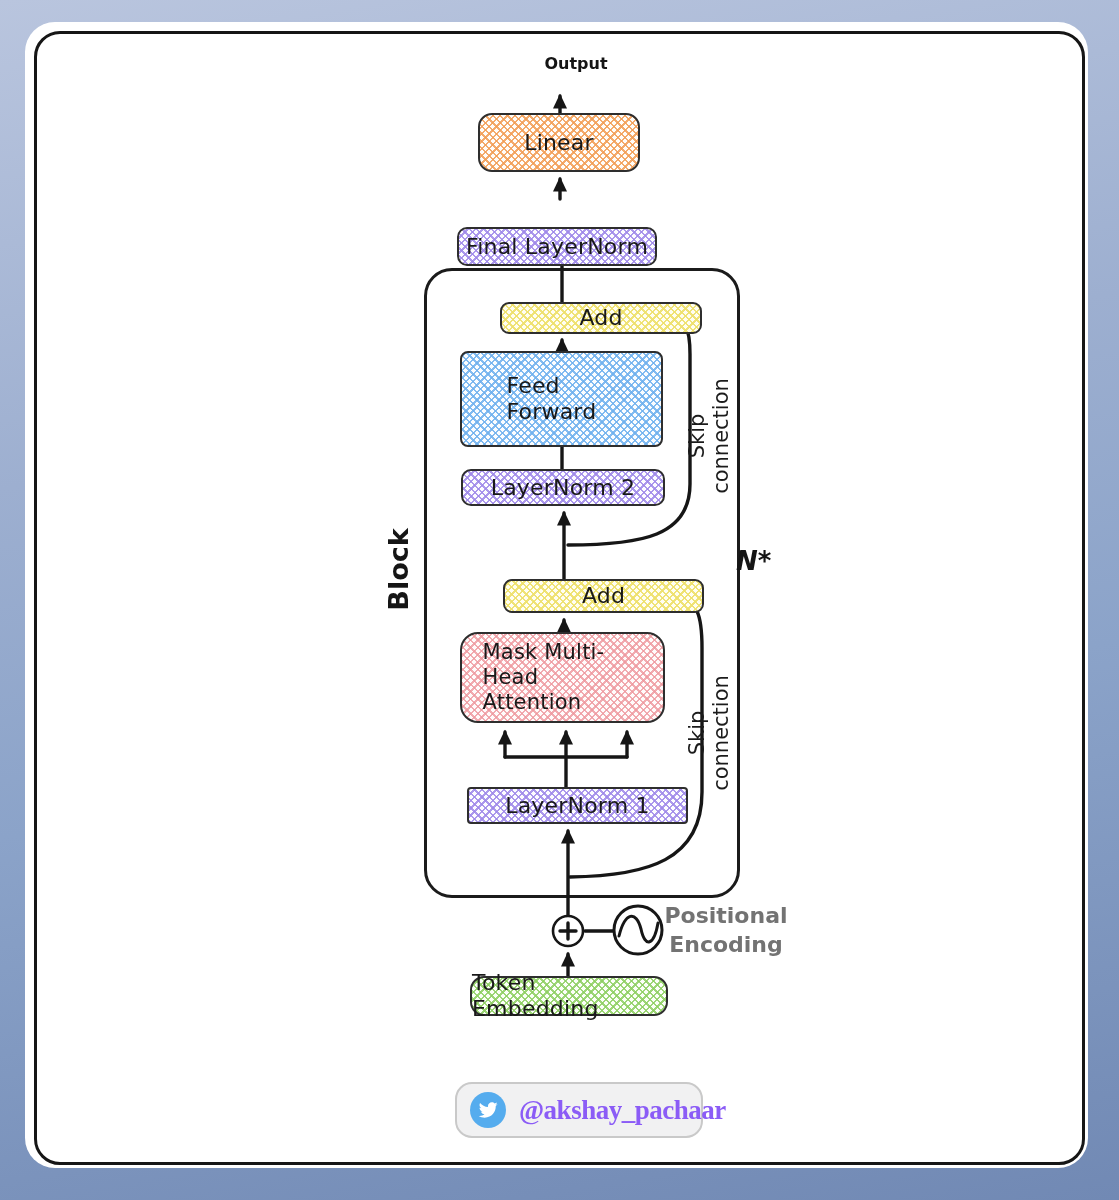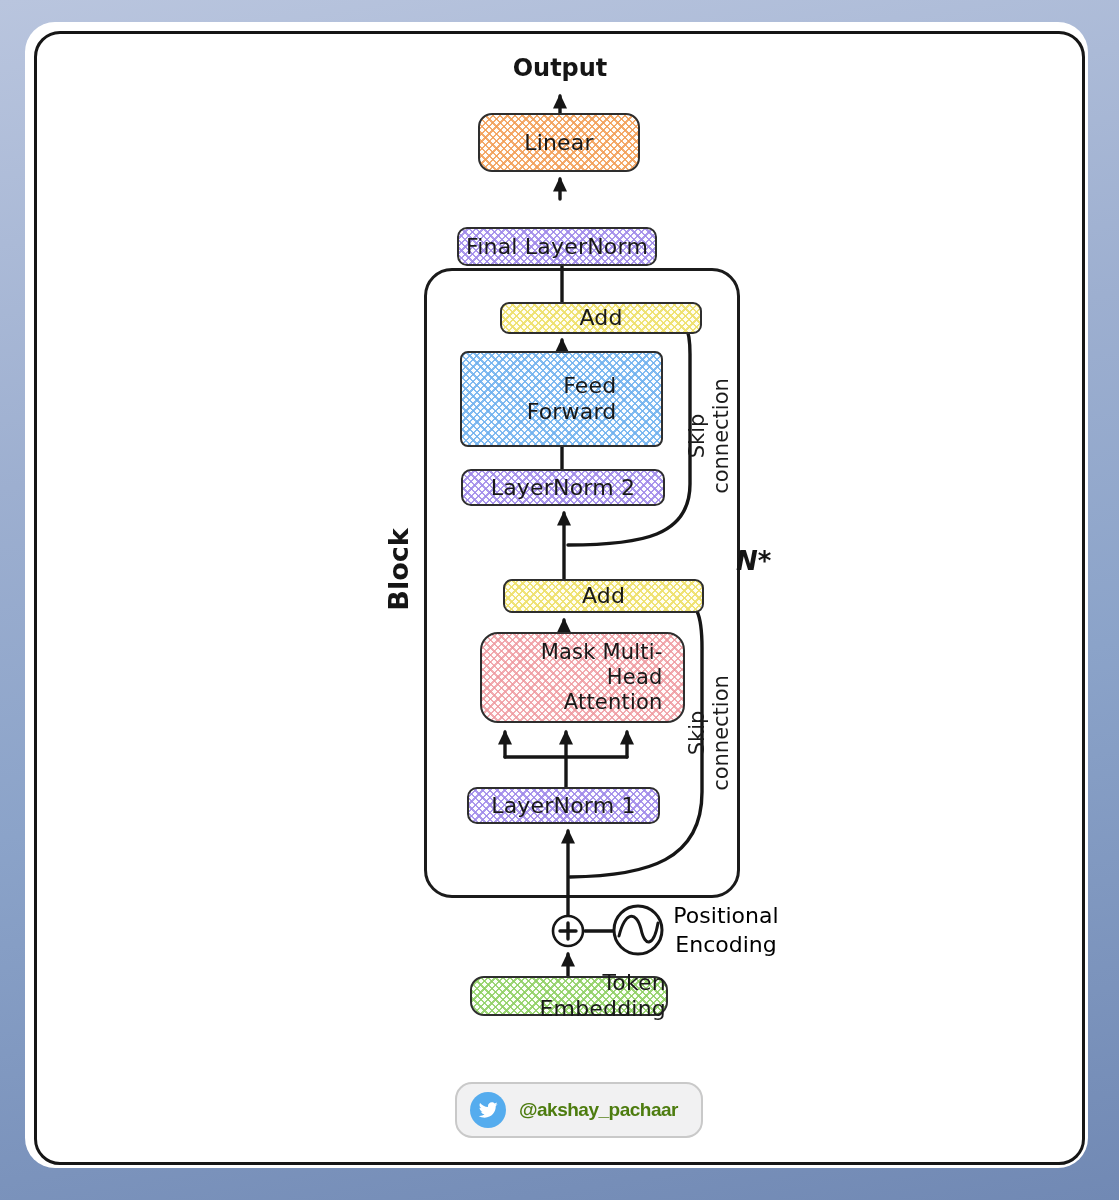"Output" #label-output { font-size: 24px -> 16px; left: 490px -> 506px }
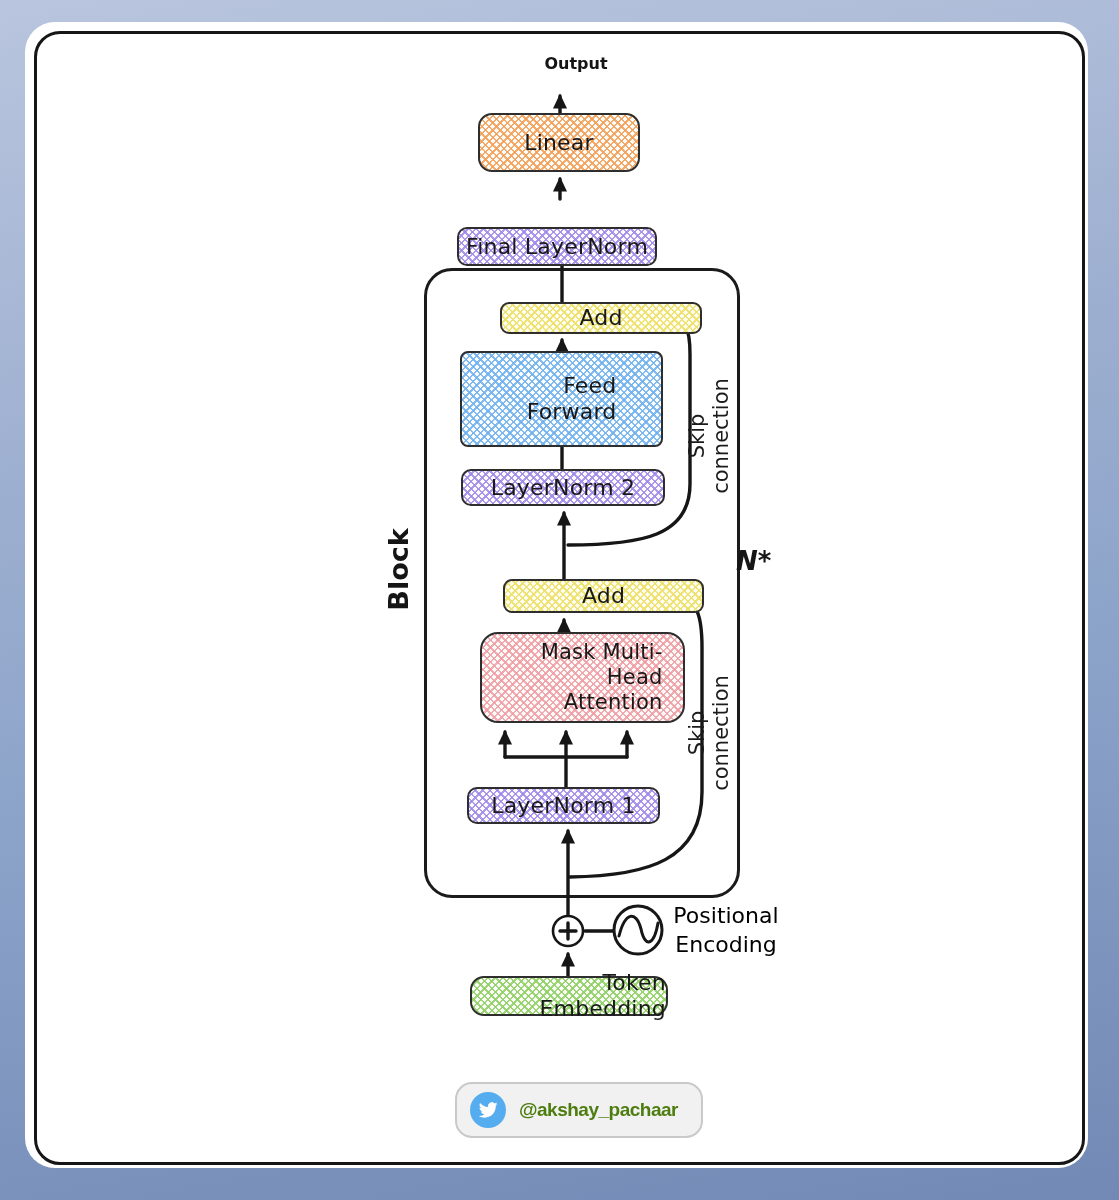"Linear" .node { text-align: right -> left }
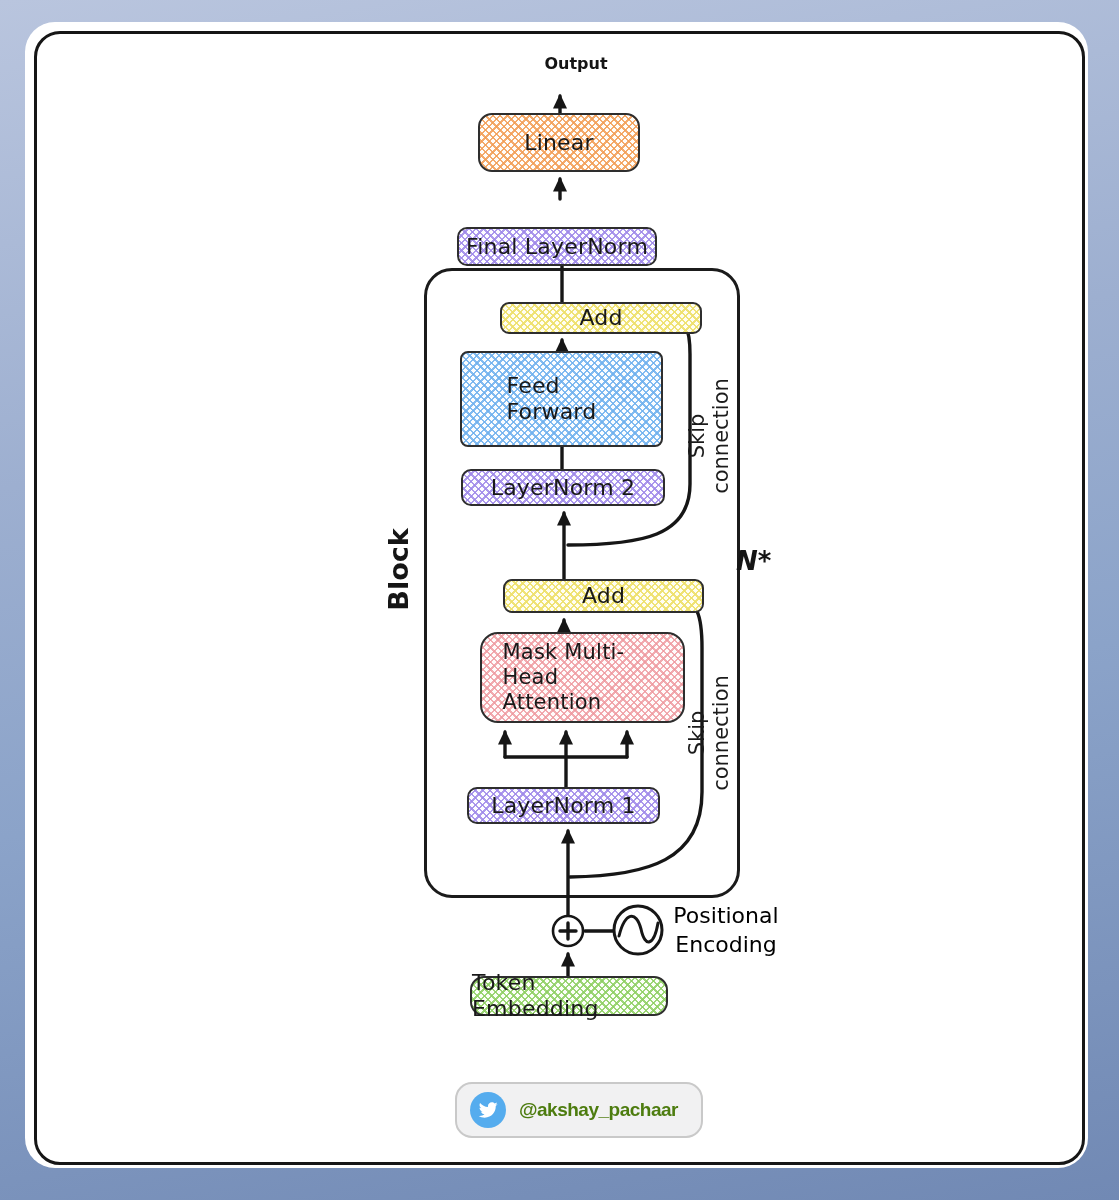"Mask Multi-Head Attention" .hatch-pink { margin-left: 20px -> none }
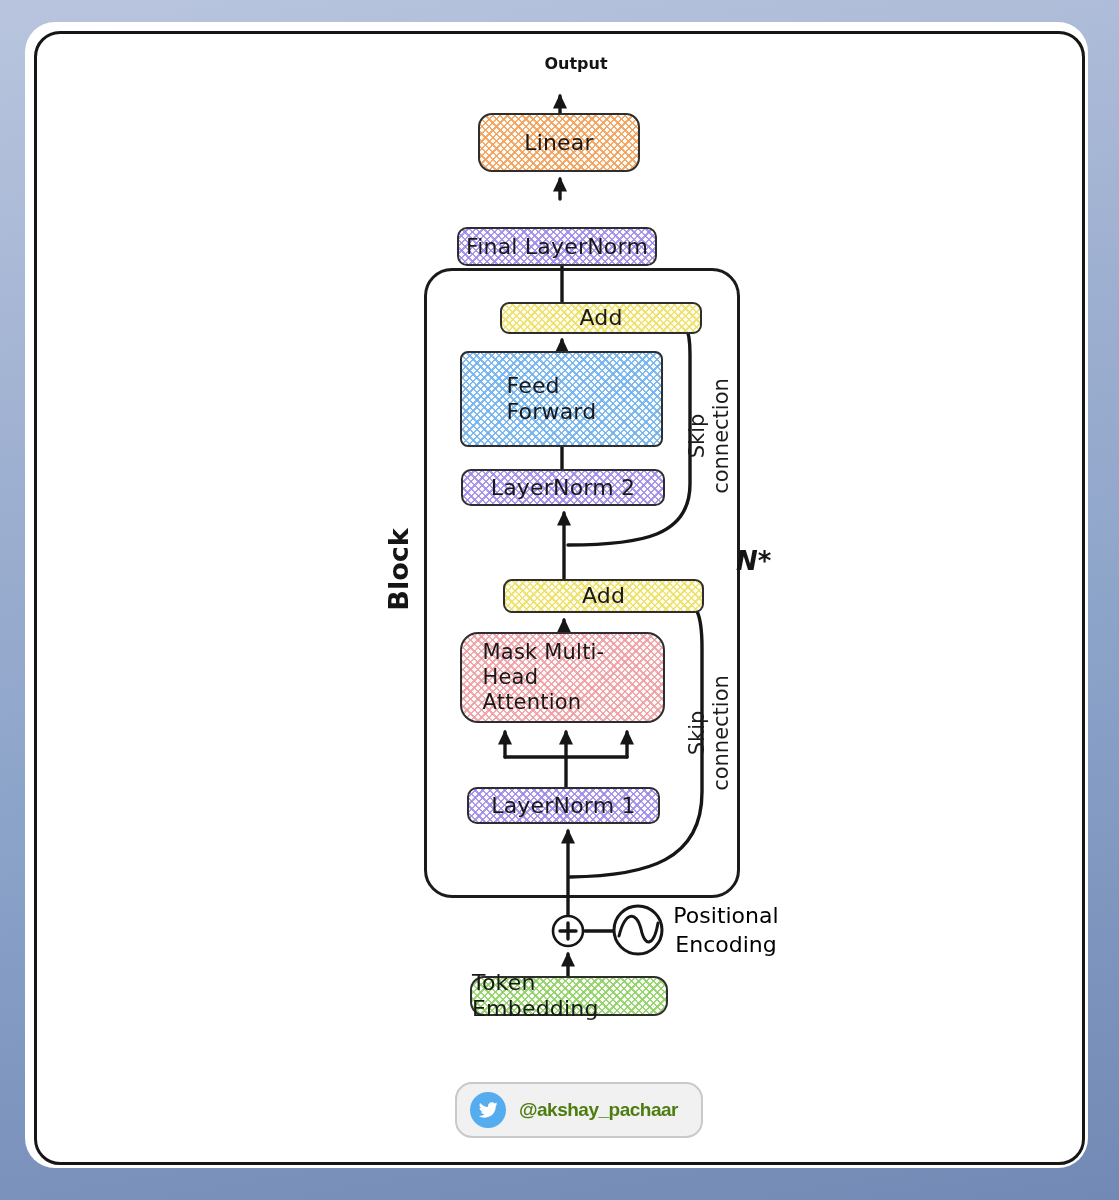"LayerNorm 1" #node-ln1 { border-radius: 10px -> 4px; width: 193px -> 221px }
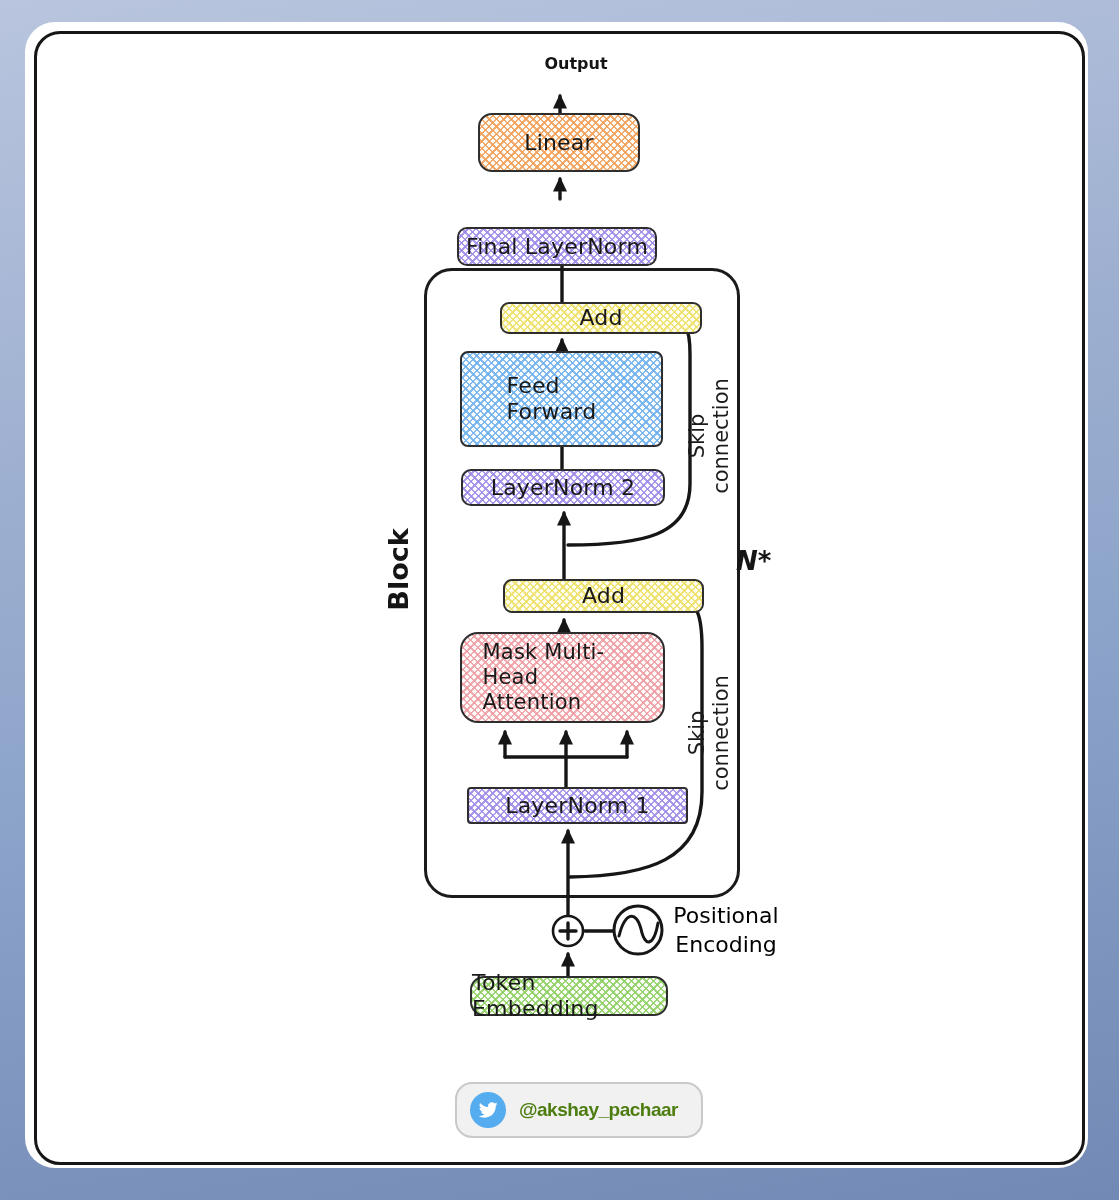"Positional Encoding" #label-pos { color: #000000 -> #737373; font-weight: 400 -> 700 }
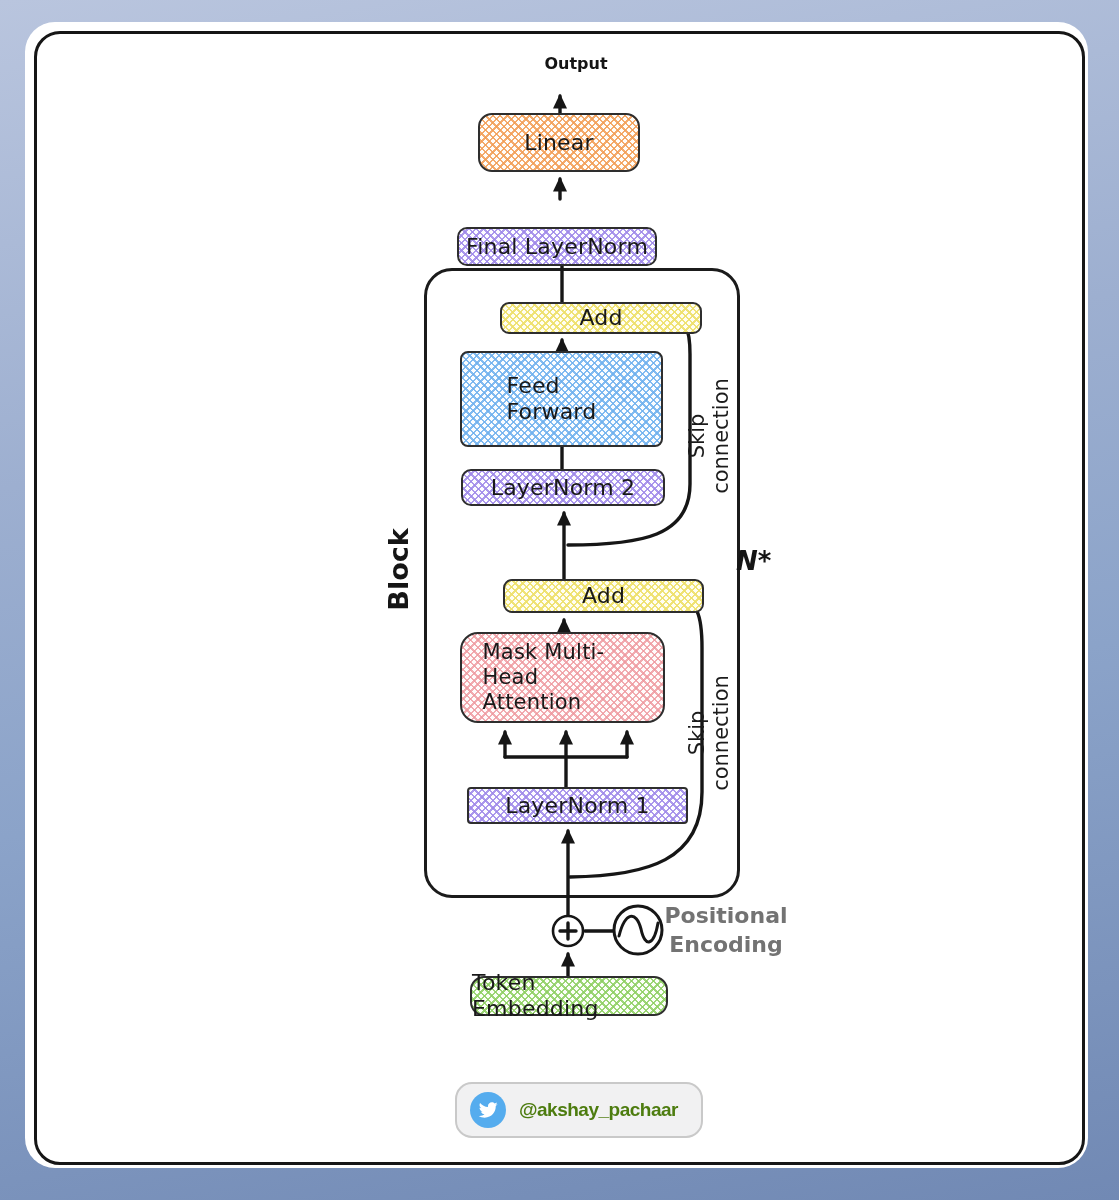"@akshay_pachaar" #badge .handle { color: #4d7c0f -> #8b5cf6; font-family: Liberation Sans, sans-serif -> Liberation Serif, serif; font-size: 19px -> 27px }
